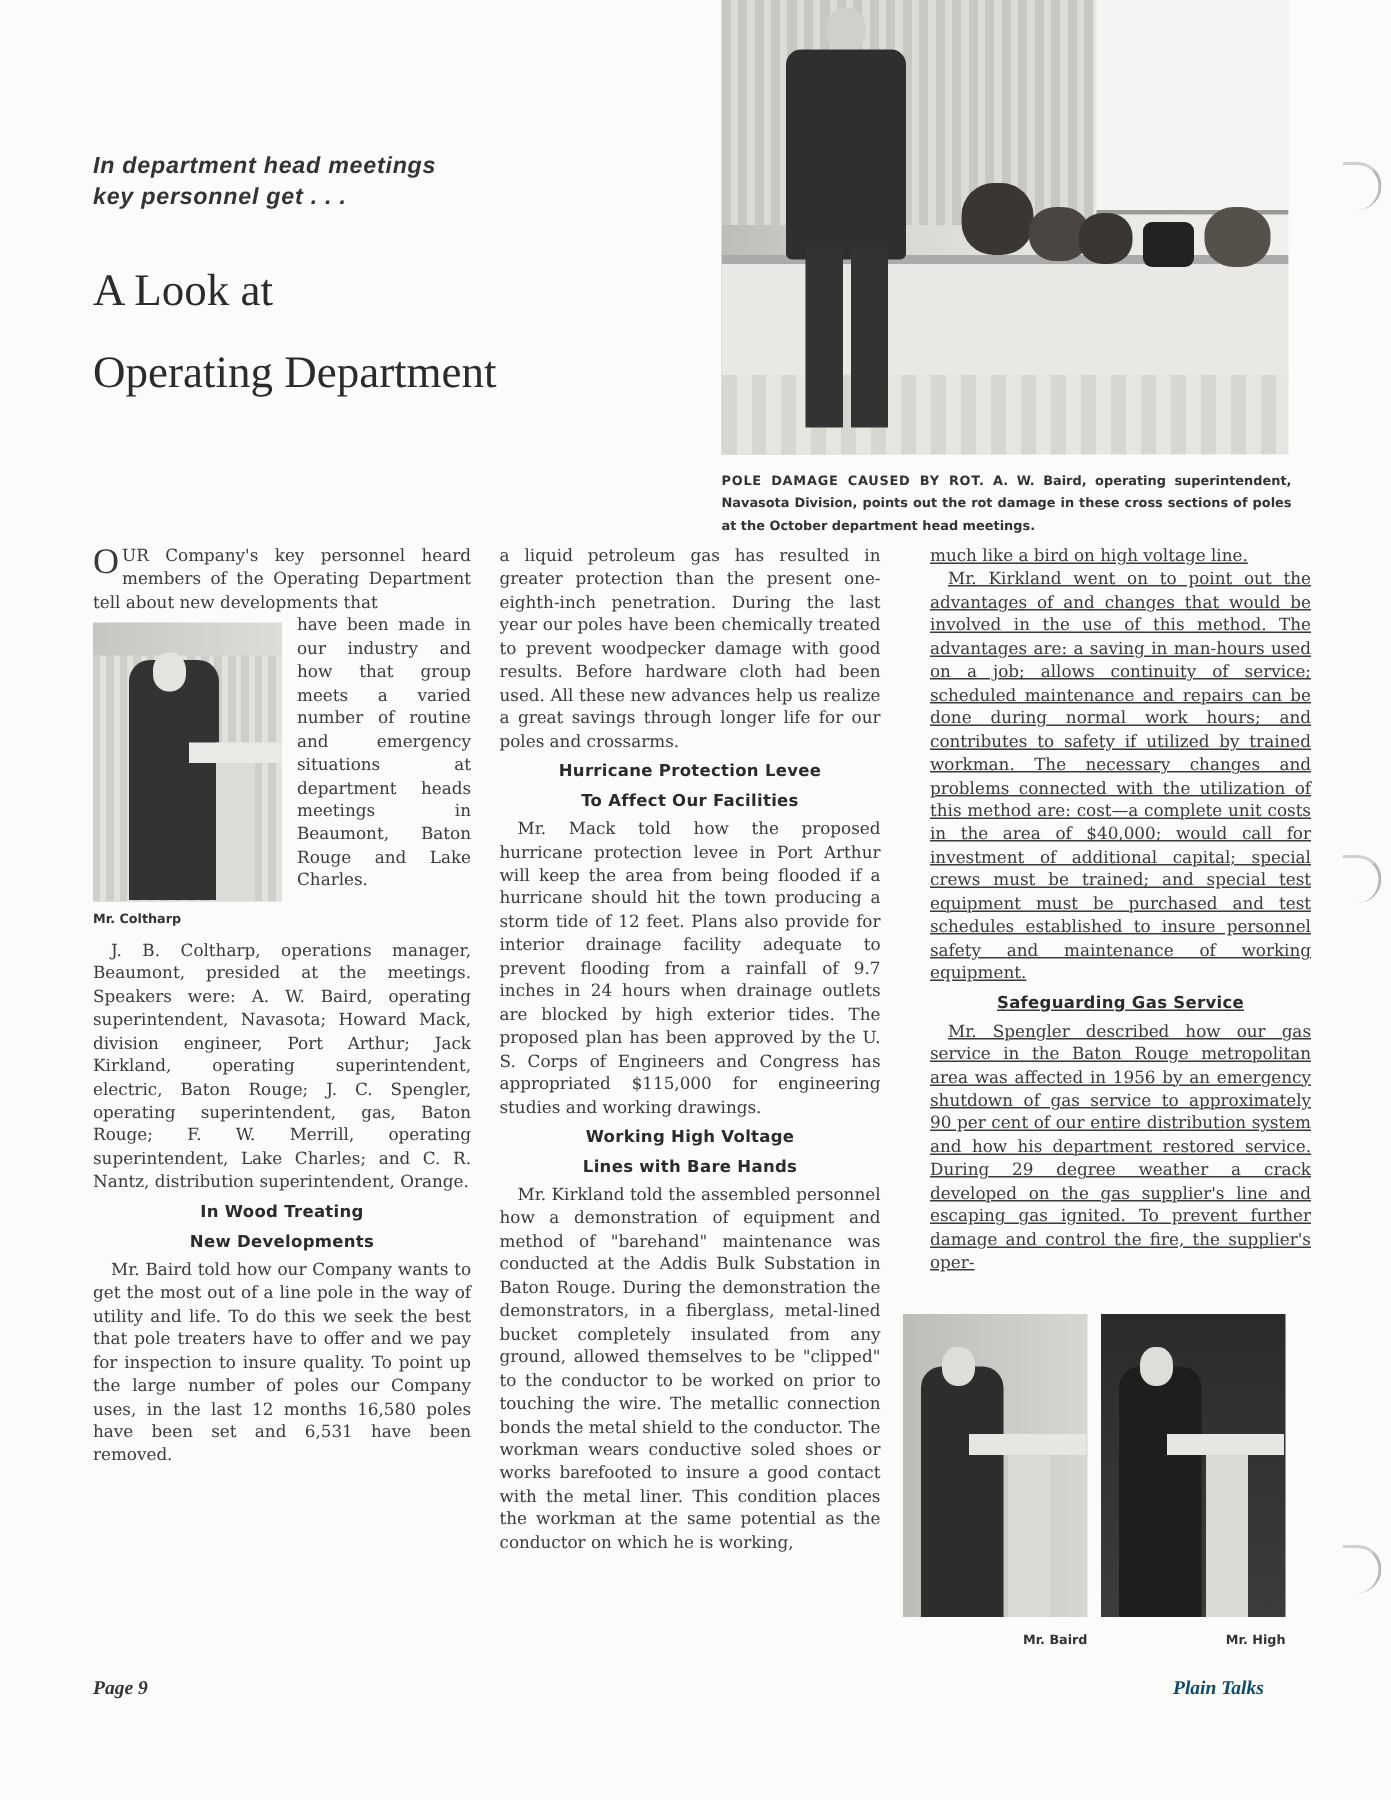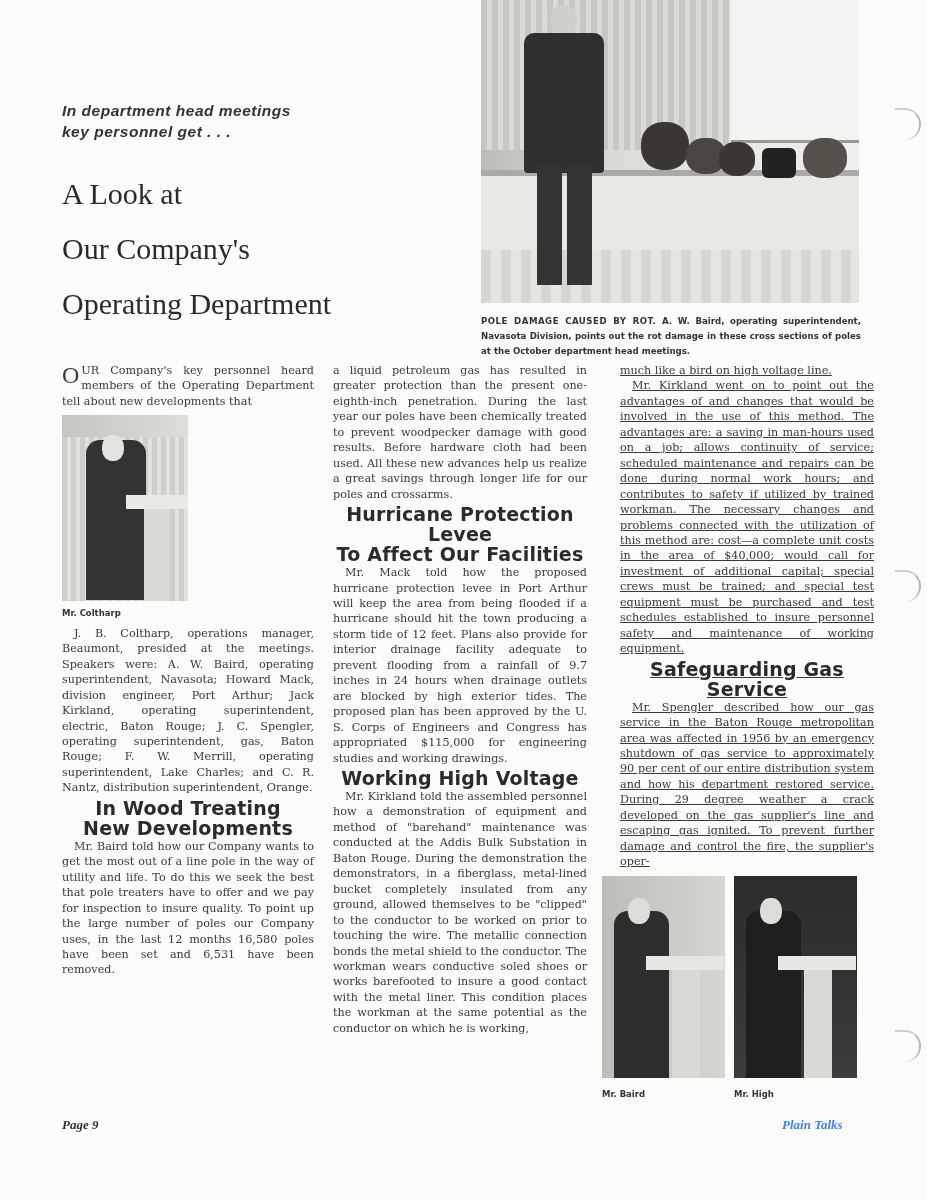"Our Company's" div { html: <div>Our Company's</div> -> none }
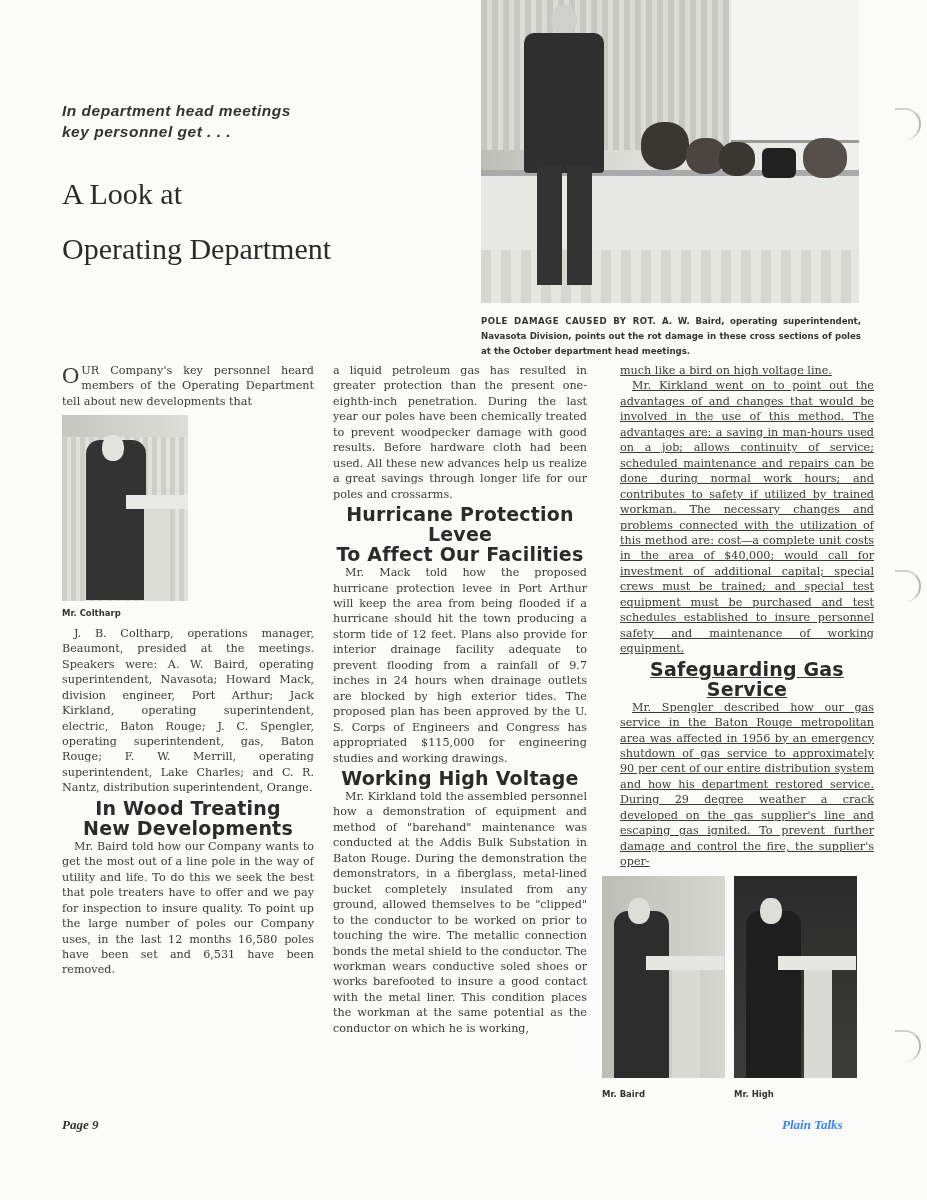"have been made in our" p.noindent { html: none -> <p>have been made in our industry and how that group meets a varied number of routine and emergency situations at department heads meetings in Beaumont, Baton Rouge and Lake Charles.</p> }
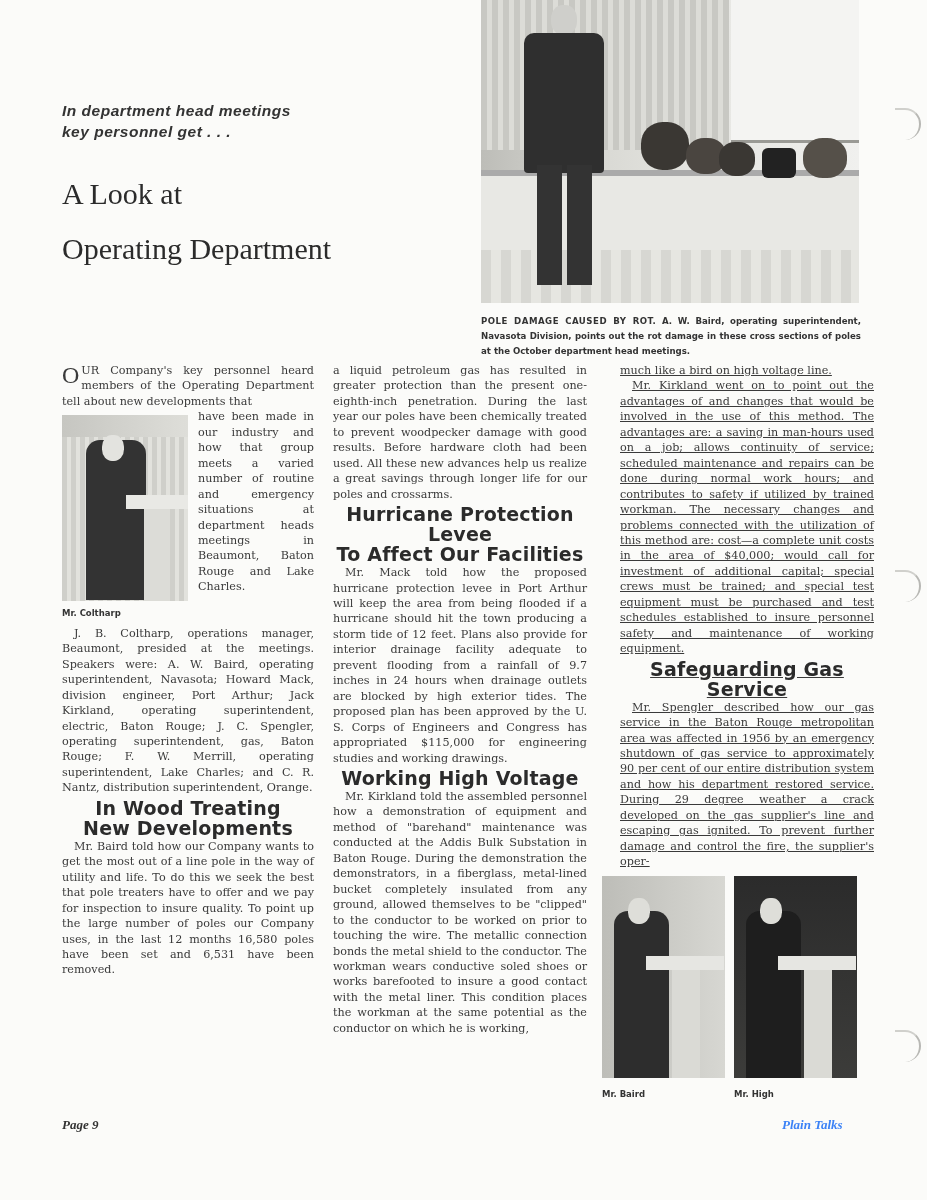"Hurricane Protection Levee" .subhead { font-size: 19px -> 11px }
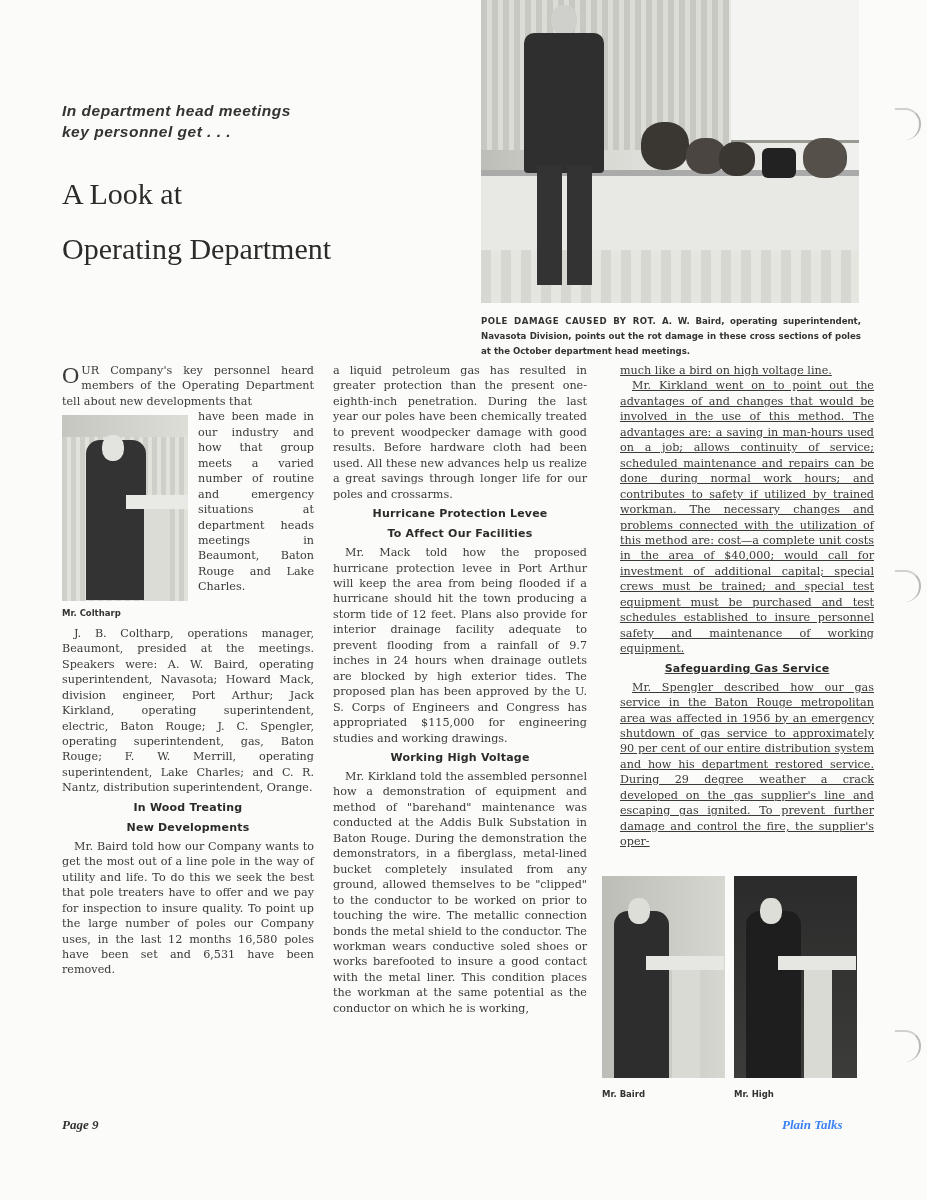"Lines with Bare Hands" div { html: none -> <div>Lines with Bare Hands</div> }
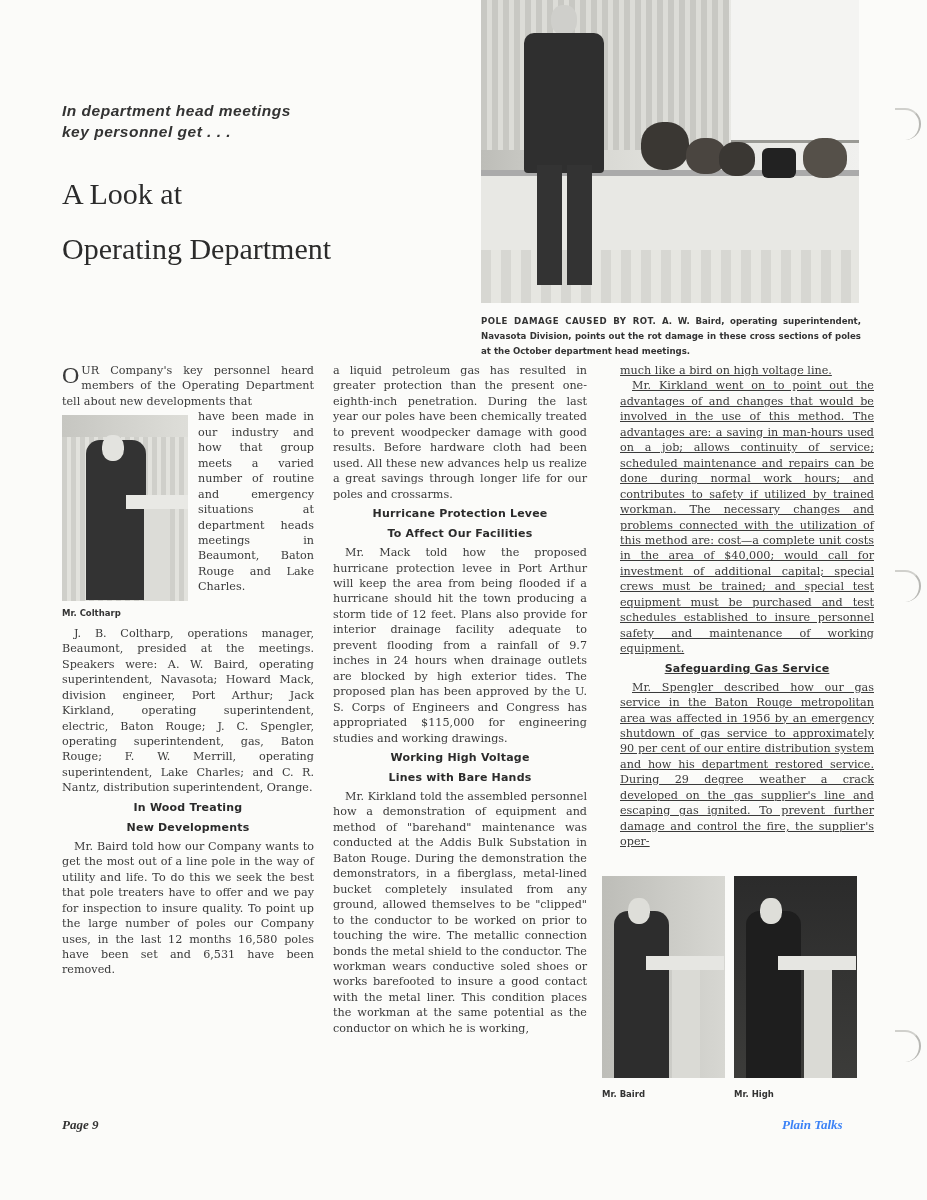"Mr. Baird" .small-cap { text-align: left -> right }
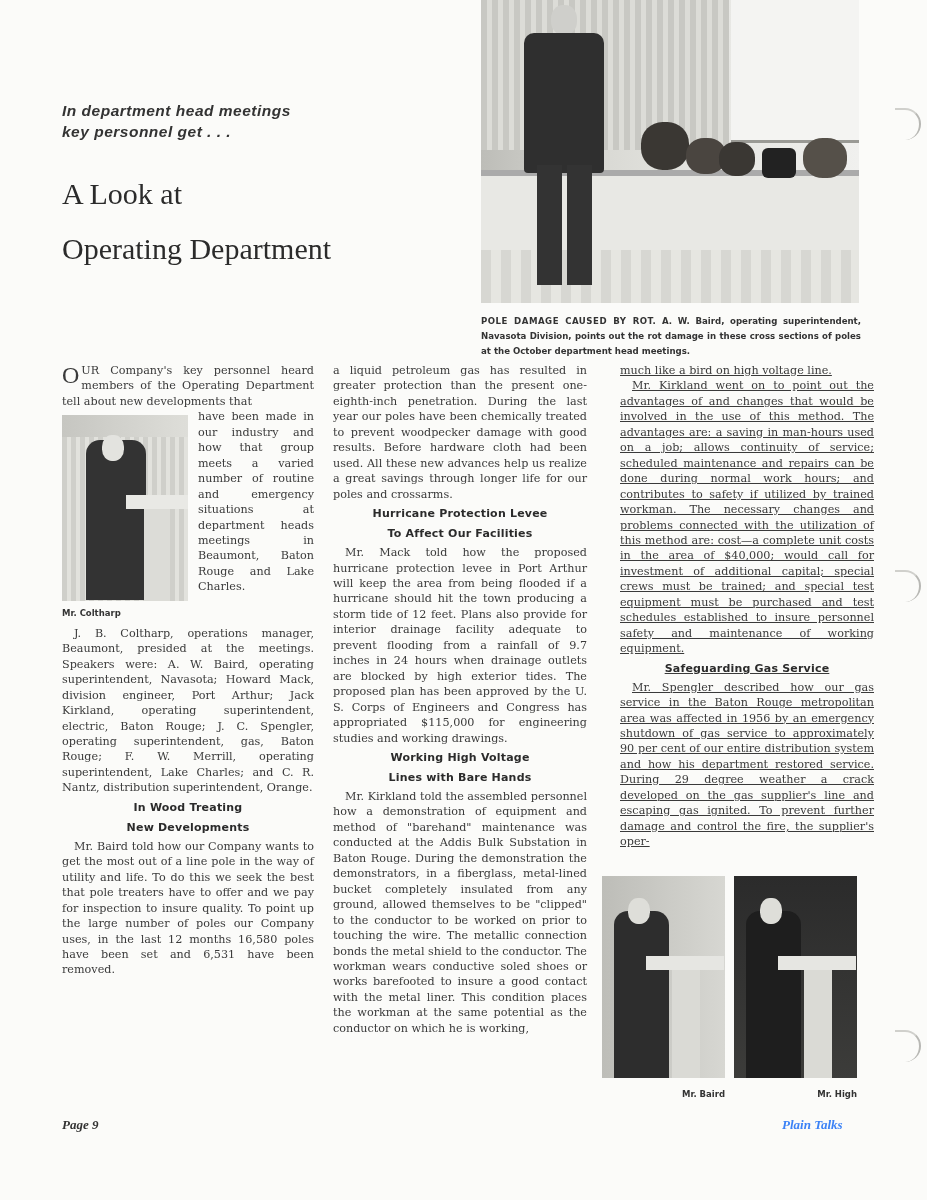"Plain Talks" .footer-right { color: #3b82f6 -> #0c4a6e }
